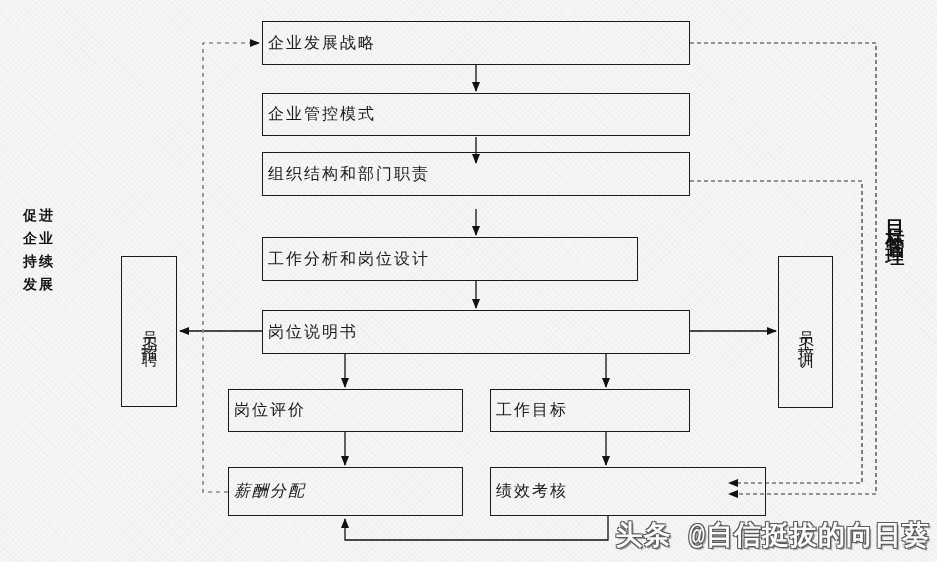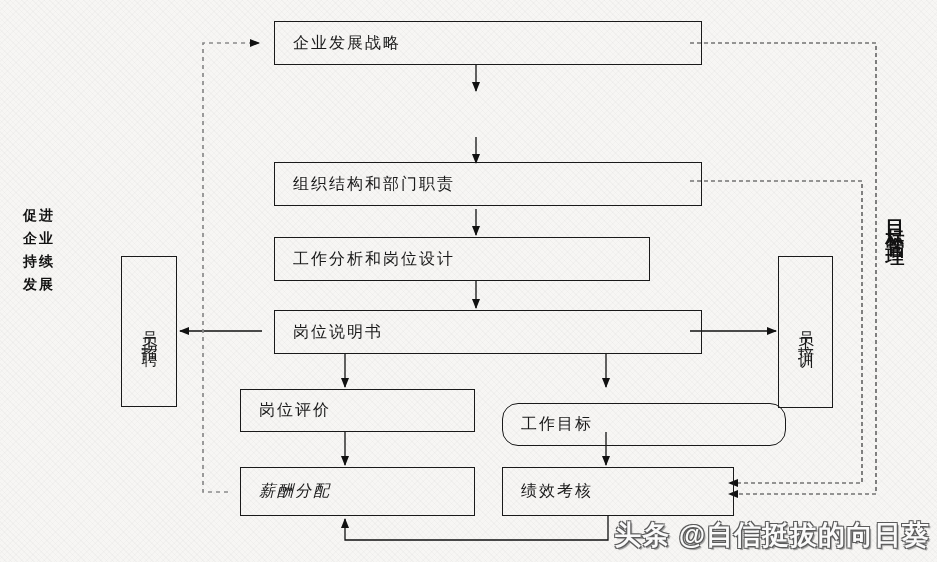"企业发展战略" .fbox { margin-left: 12px -> none; padding-left: 18px -> 5px }
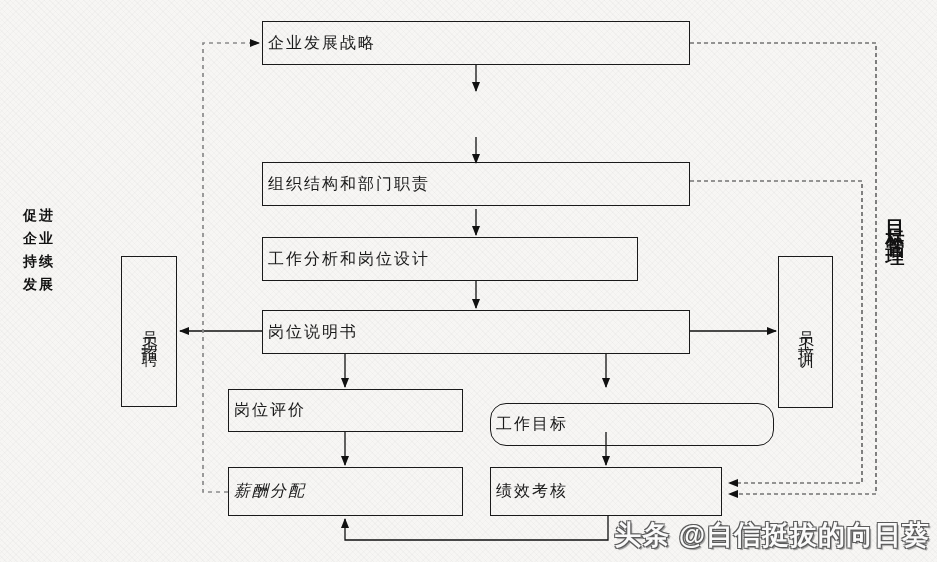"企业管控模式" div.fbox { html: none -> <div>企业管控模式</div> }
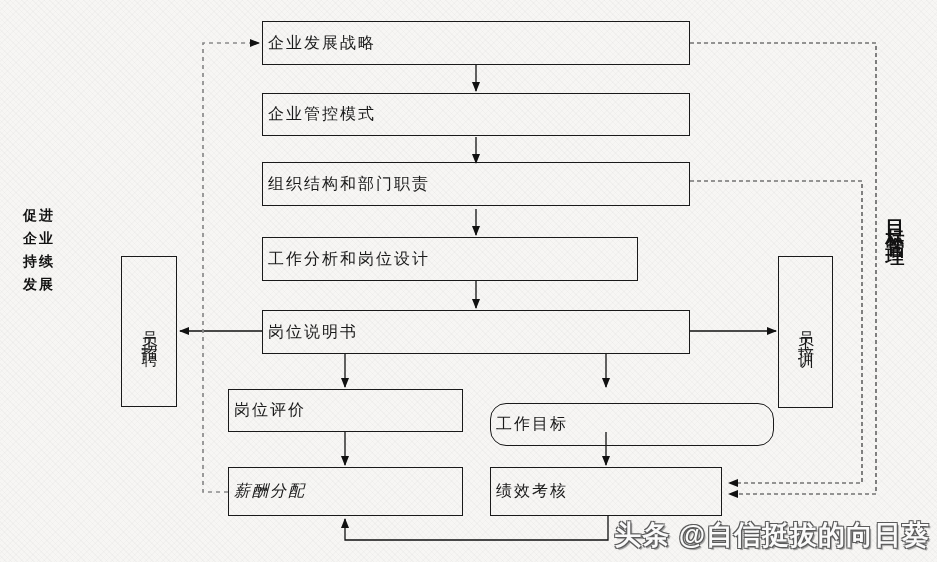"组织结构和部门职责" #b-org { top: 162px -> 152px }
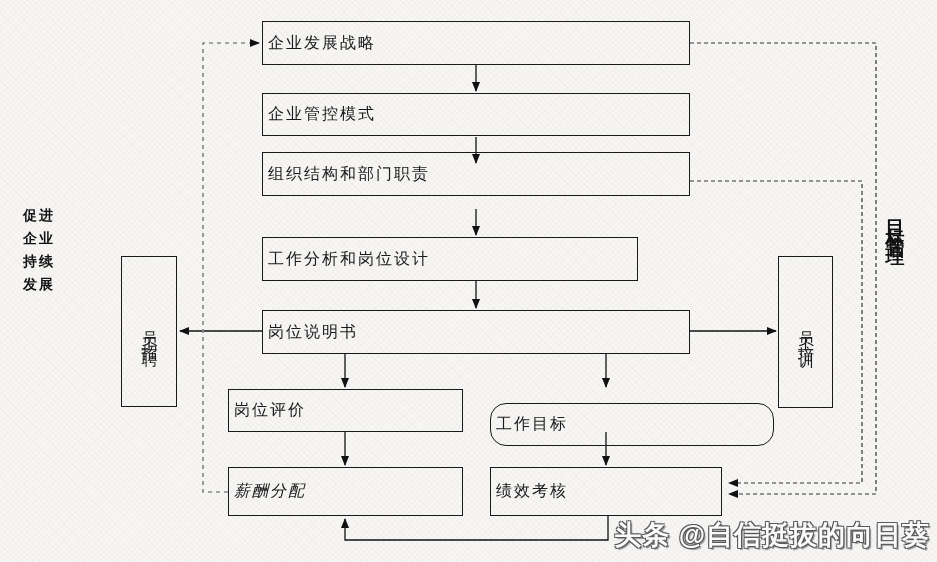"工作目标" #b-goals { border-radius: 16px -> none; top: 403px -> 389px; width: 284px -> 200px }
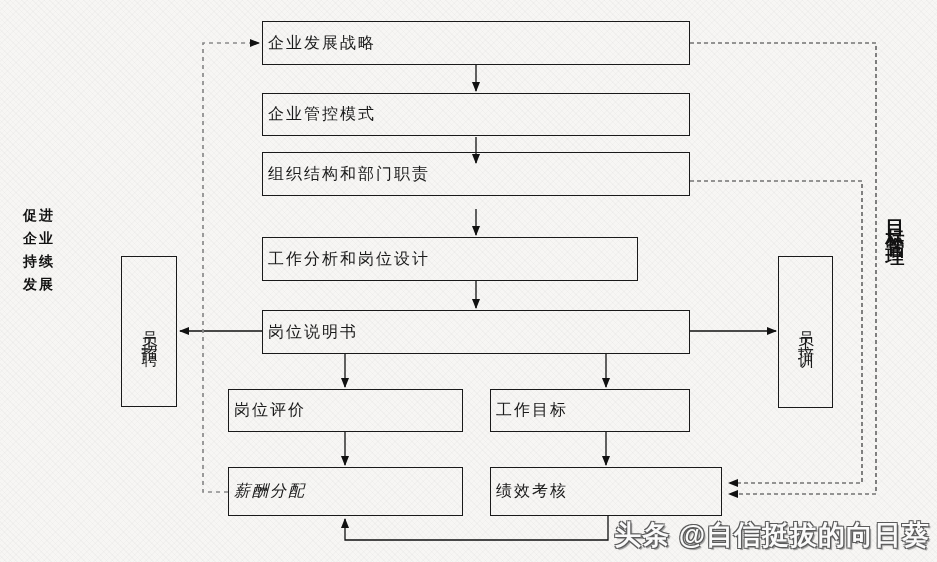"绩效考核" #b-performance { width: 232px -> 276px }
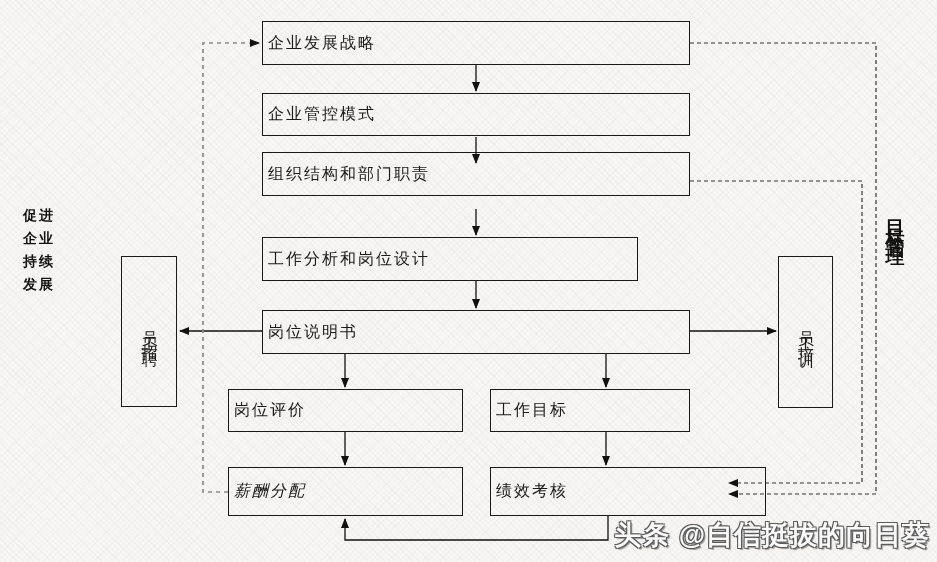"头条 @自信挺拔的向日葵" .watermark { font-family: Liberation Sans, sans-serif -> Liberation Mono, monospace }
